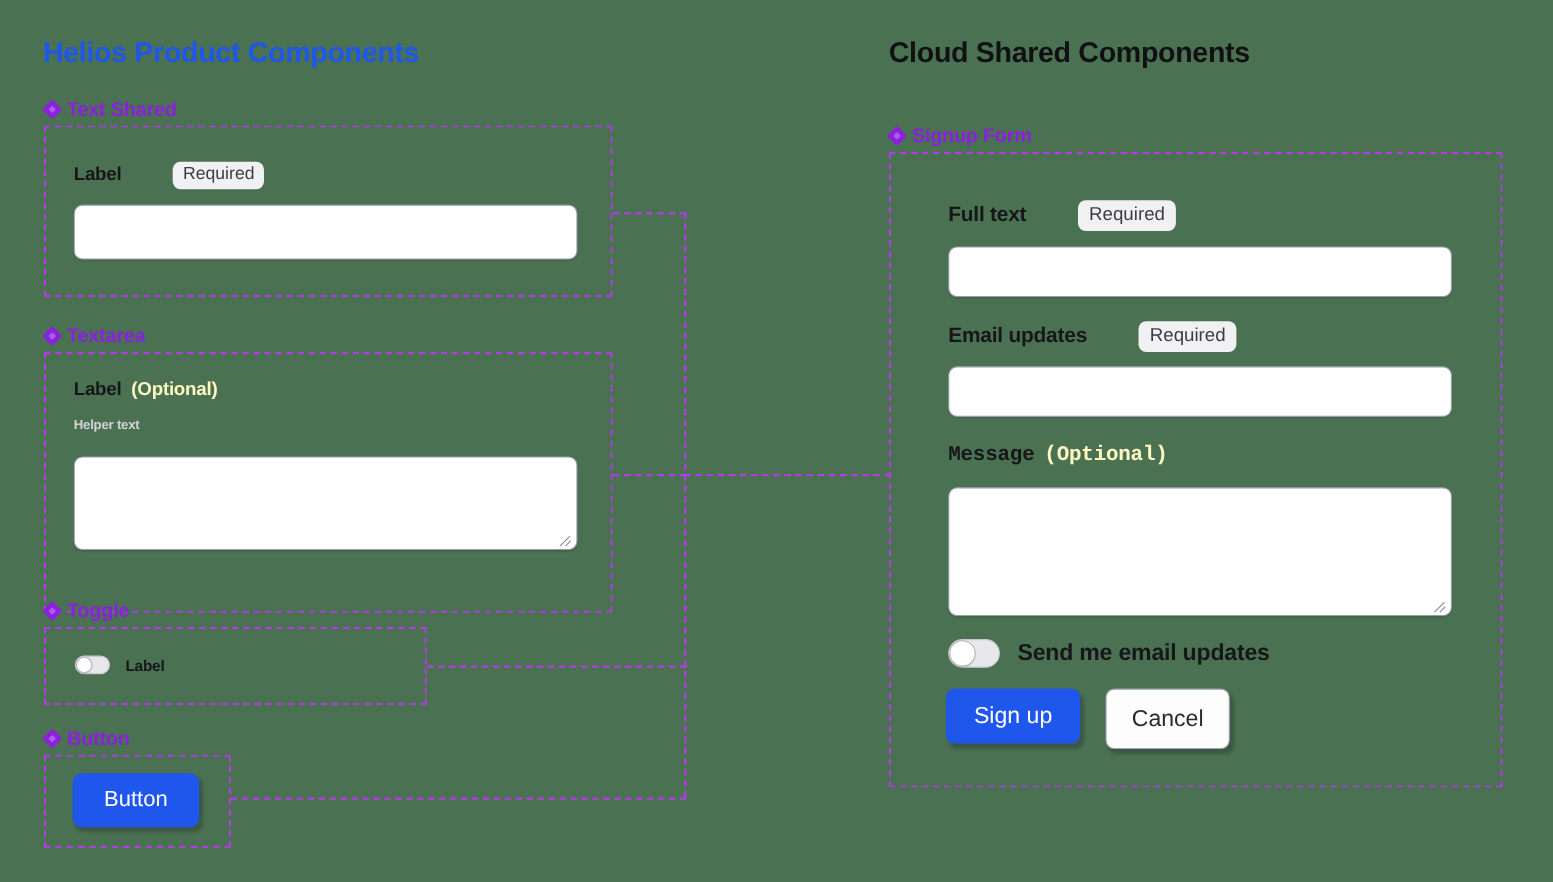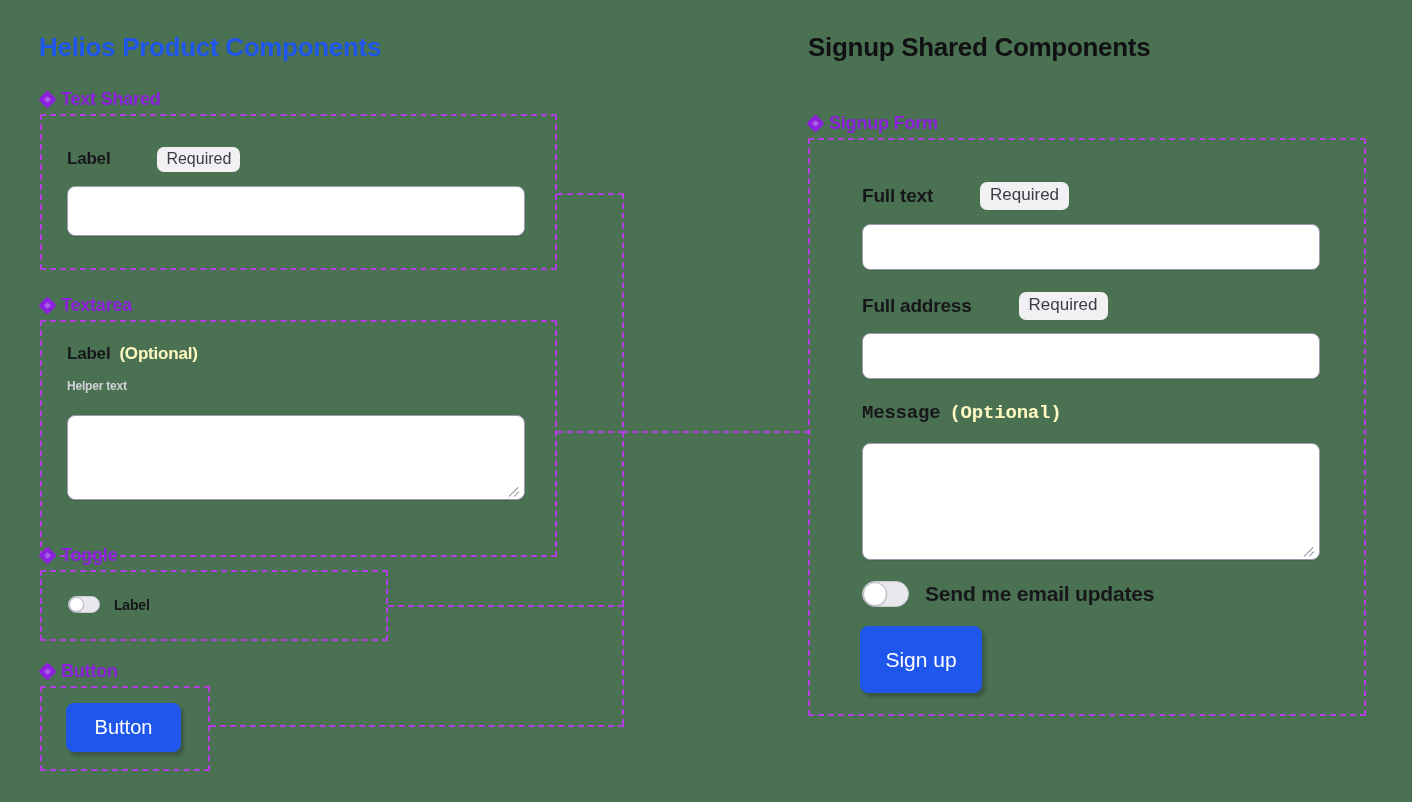"Signup Shared Components" div.col-title { text: Signup -> Cloud }
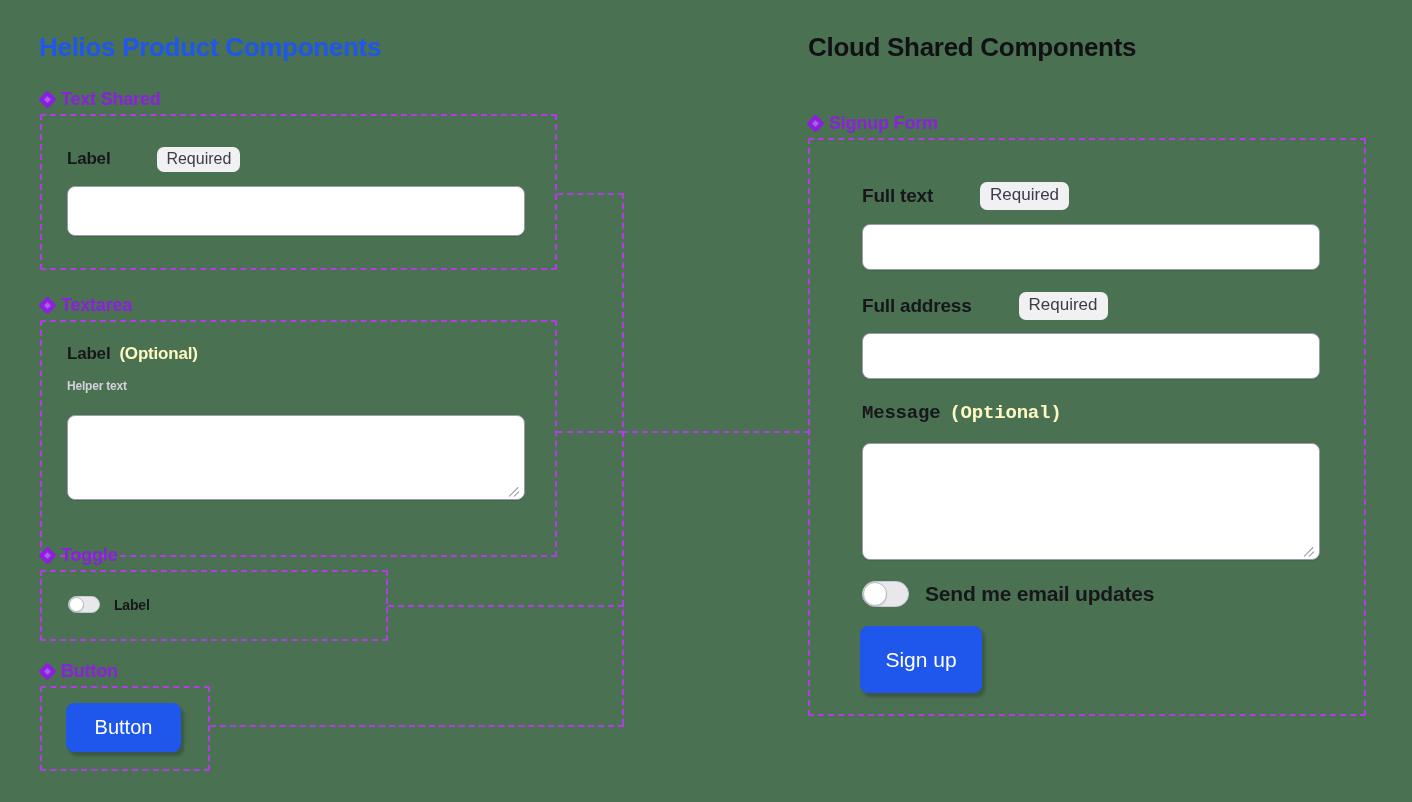"Full address" span.field-label { text: Full address -> Email updates }
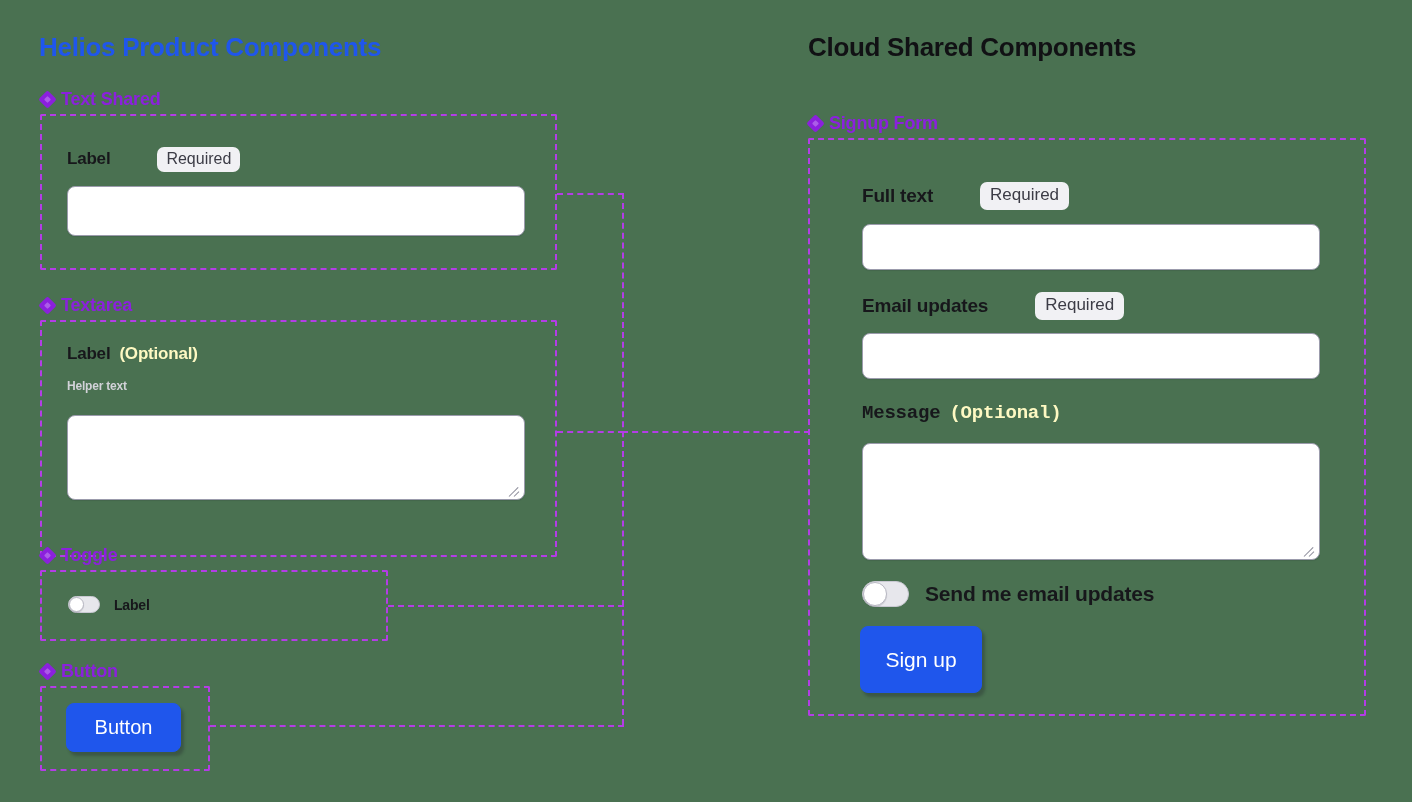"Sign up" div.btn { height: 67px -> 50px }
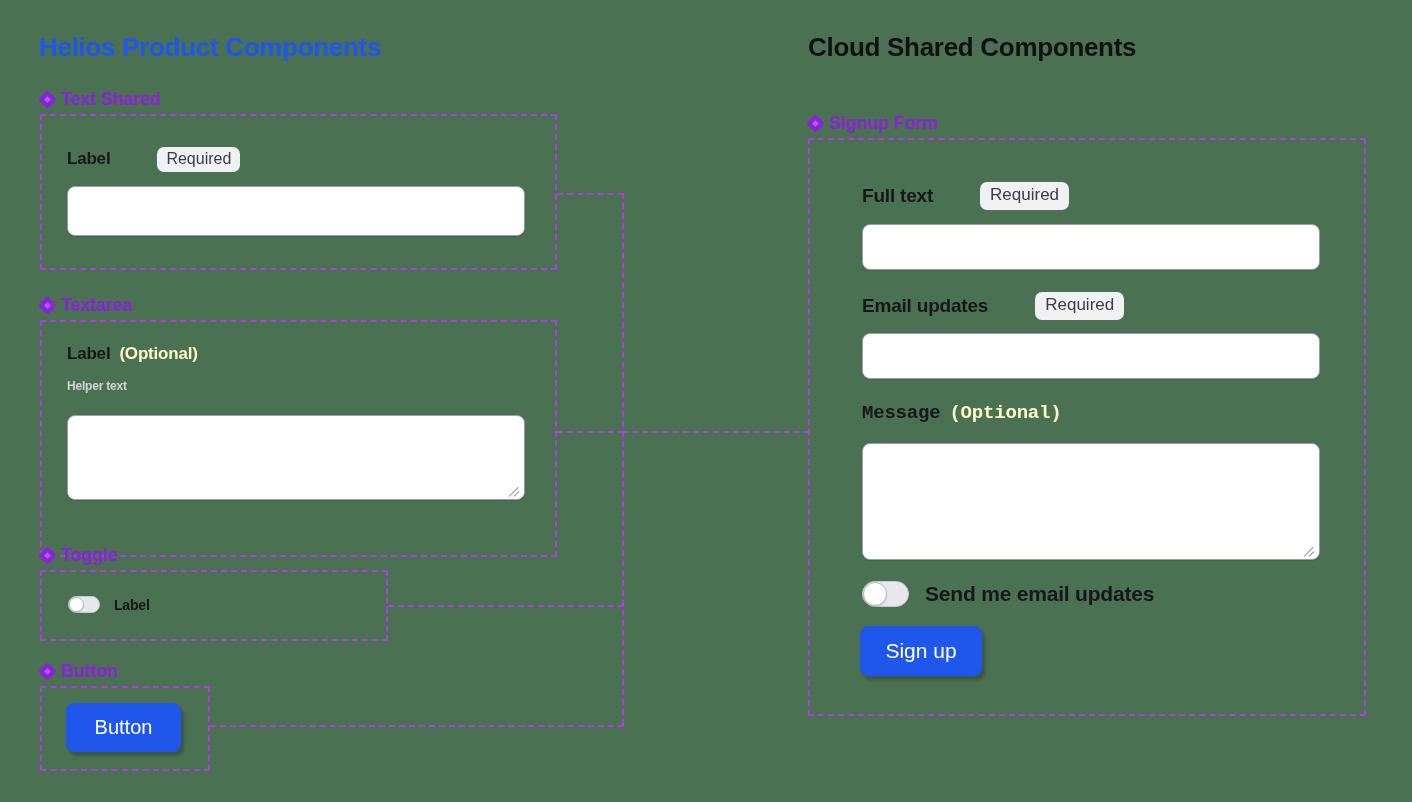"Cancel" div.btn { html: none -> <div>Cancel</div> }
